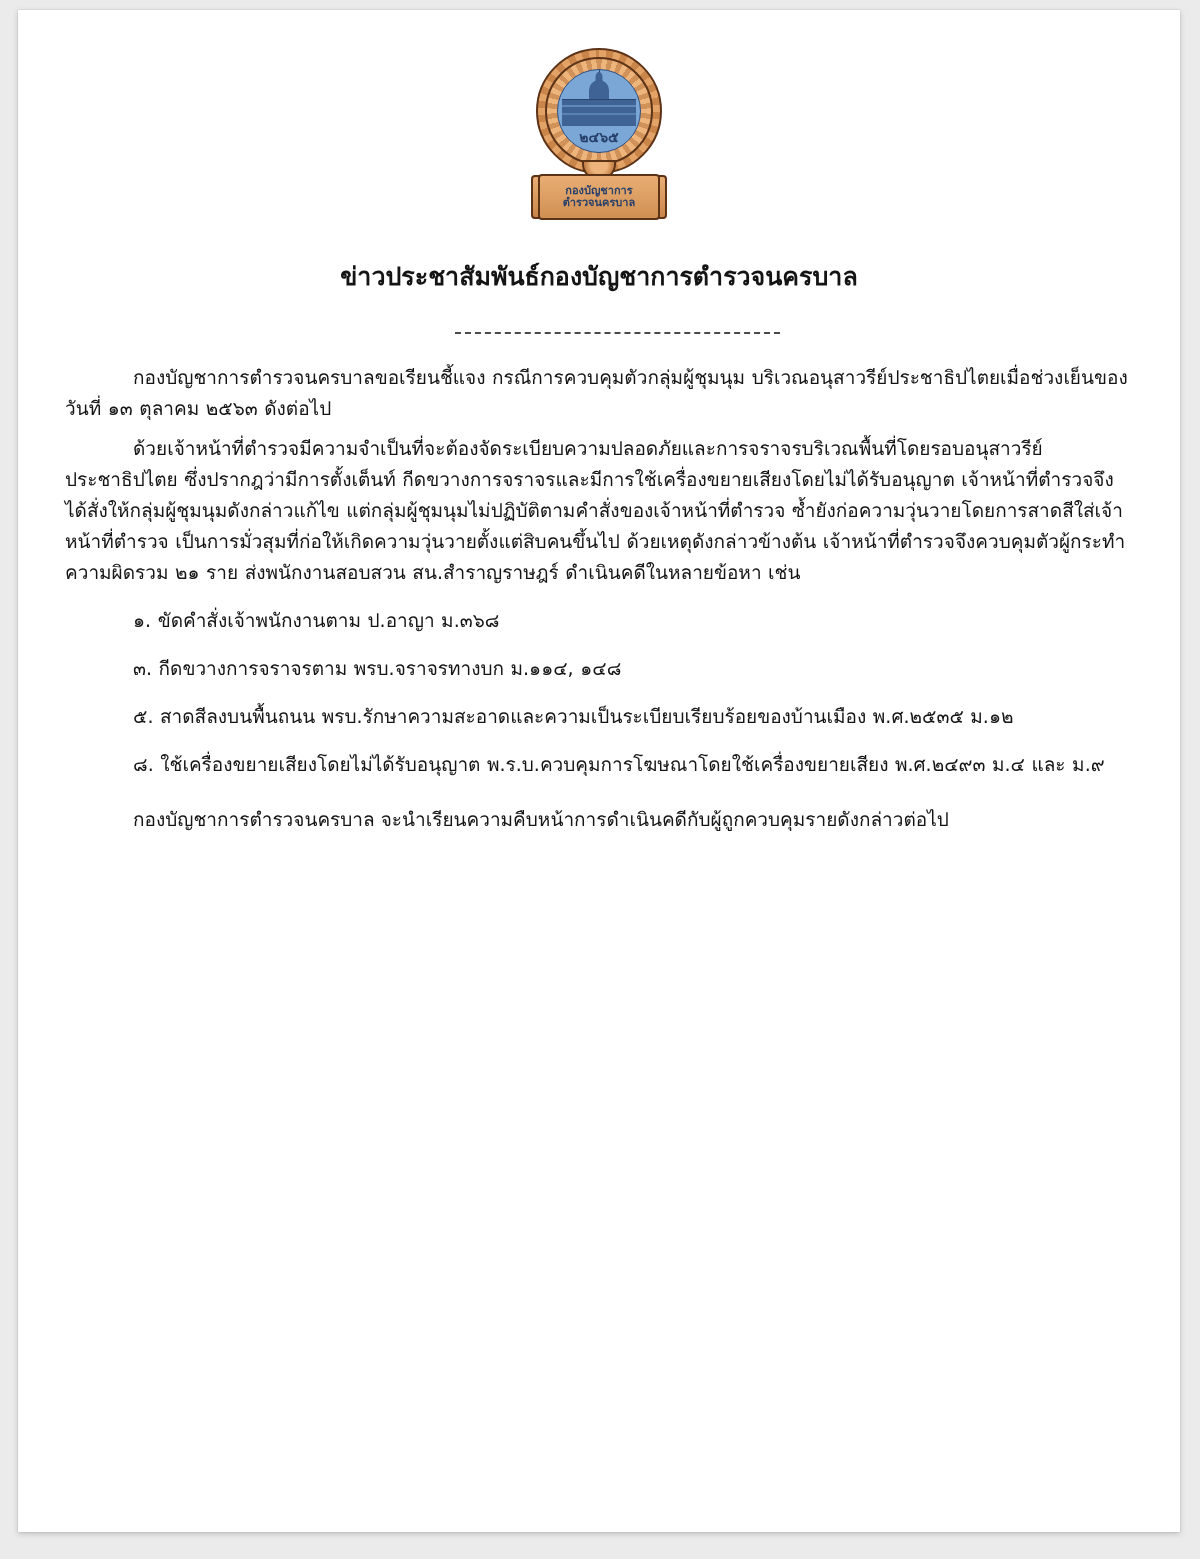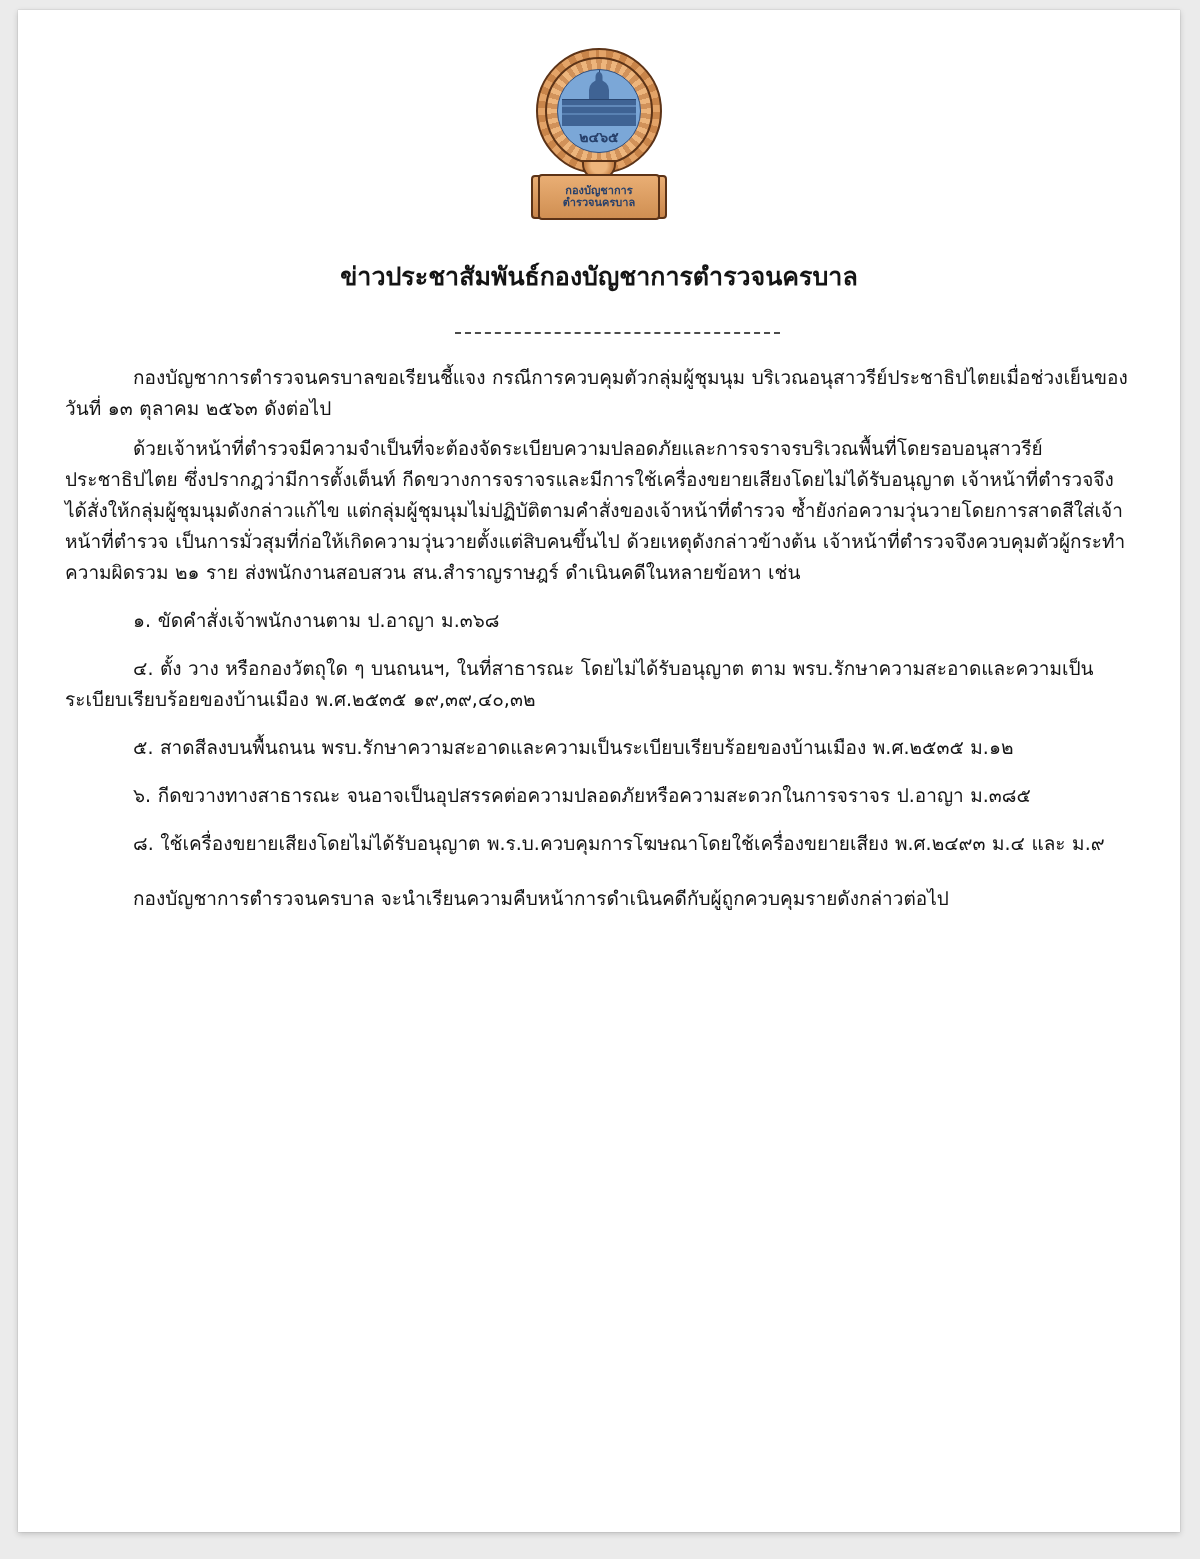"๓. กีดขวางการจราจรตาม พรบ.จราจรทางบก" li { html: none -> <li>๓. กีดขวางการจราจรตาม พรบ.จราจรทางบก ม.๑๑๔, ๑๔๘</li> }
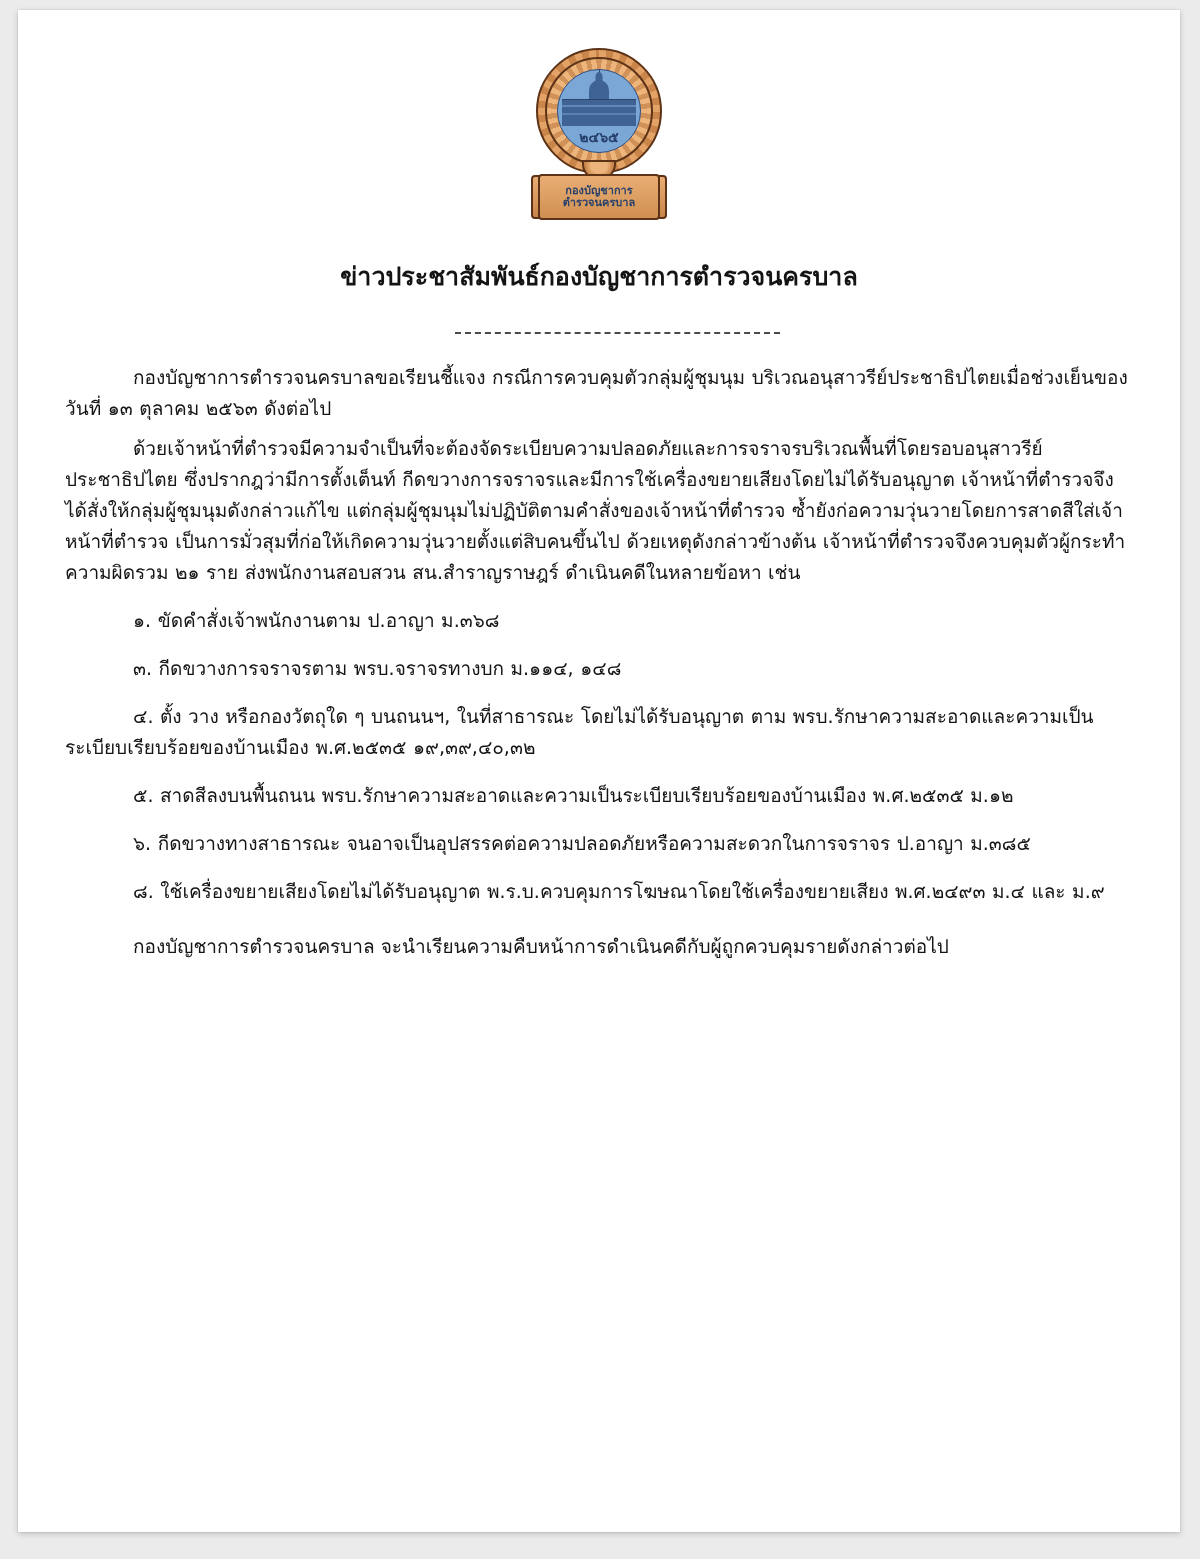"๔. ตั้ง วาง หรือกองวัตถุใด ๆ" li { html: <li>๔. ตั้ง วาง หรือกองวัตถุใด ๆ บนถนนฯ, ในที่สาธารณะ โดยไม่ได้รับอนุญาต ตาม พรบ.รักษาความสะอาดและความเป็นระเบียบเรียบร้อยของบ้านเมือง พ.ศ.๒๕๓๕ ๑๙,๓๙,๔๐,๓๒</li> -> none }
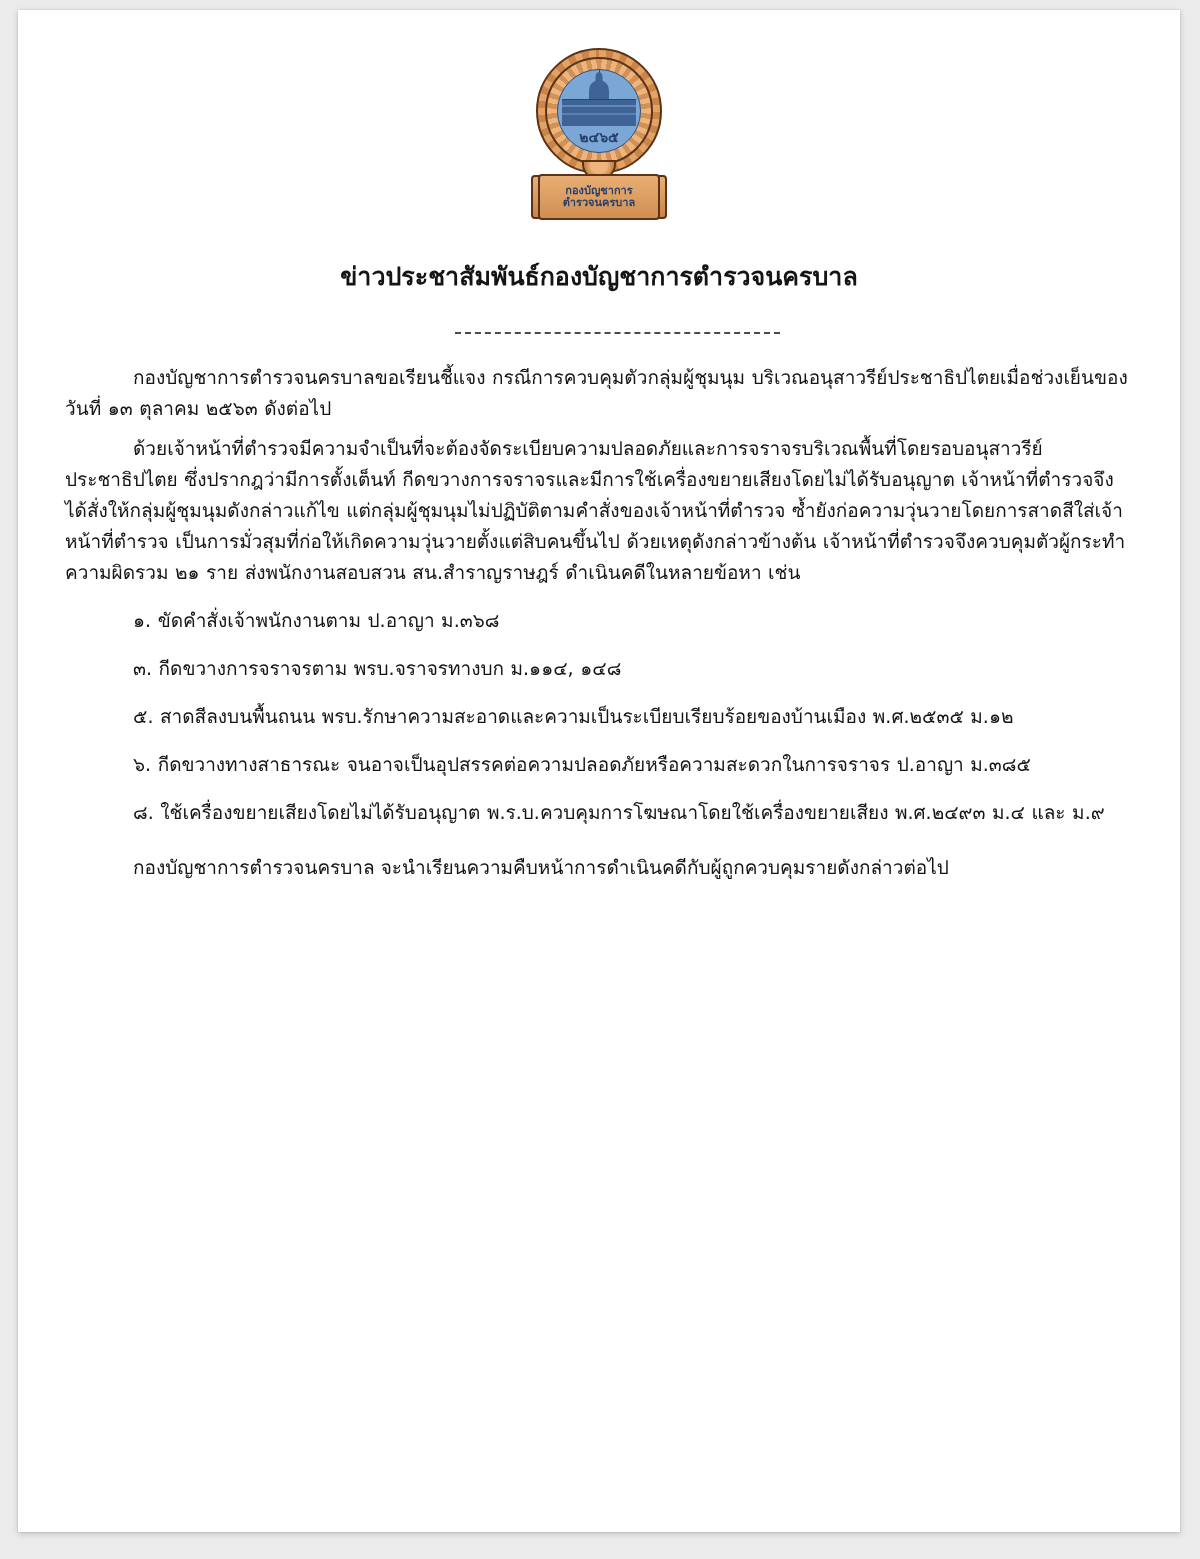"๖. กีดขวางทางสาธารณะ" li { html: <li>๖. กีดขวางทางสาธารณะ จนอาจเป็นอุปสรรคต่อความปลอดภัยหรือความสะดวกในการจราจร ป.อาญา ม.๓๘๕</li> -> none }
